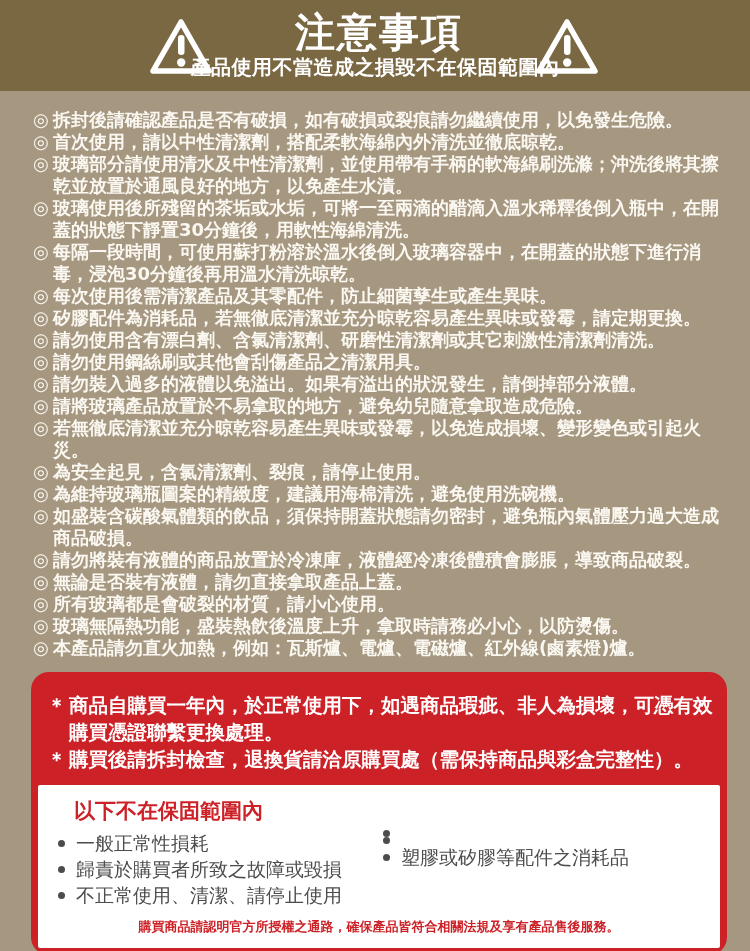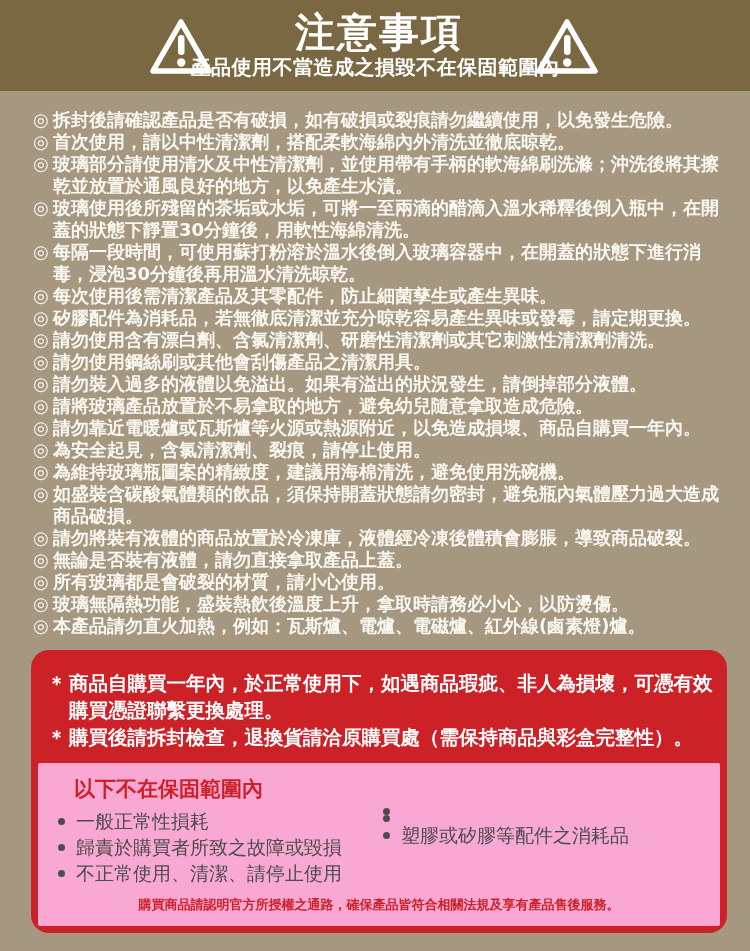"請勿靠近電暖爐或瓦斯爐等火源或熱源附近，以免造成損壞、商品自購買一年內。" span.ntext { text: 請勿靠近電暖爐或瓦斯爐等火源或熱源附近，以免造成損壞、商品自購買一年內 -> 若無徹底清潔並充分晾乾容易產生異味或發霉，以免造成損壞、變形變色或引起火災 }
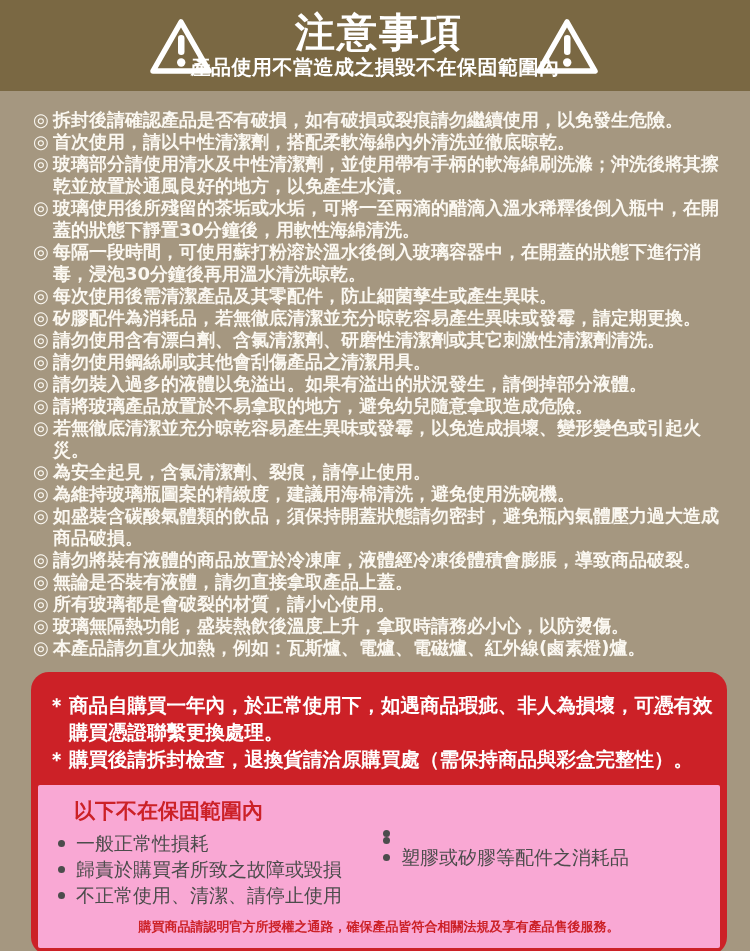"以下不在保固範圍內" .whitebox { background: #f9a8d4 -> #ffffff }
